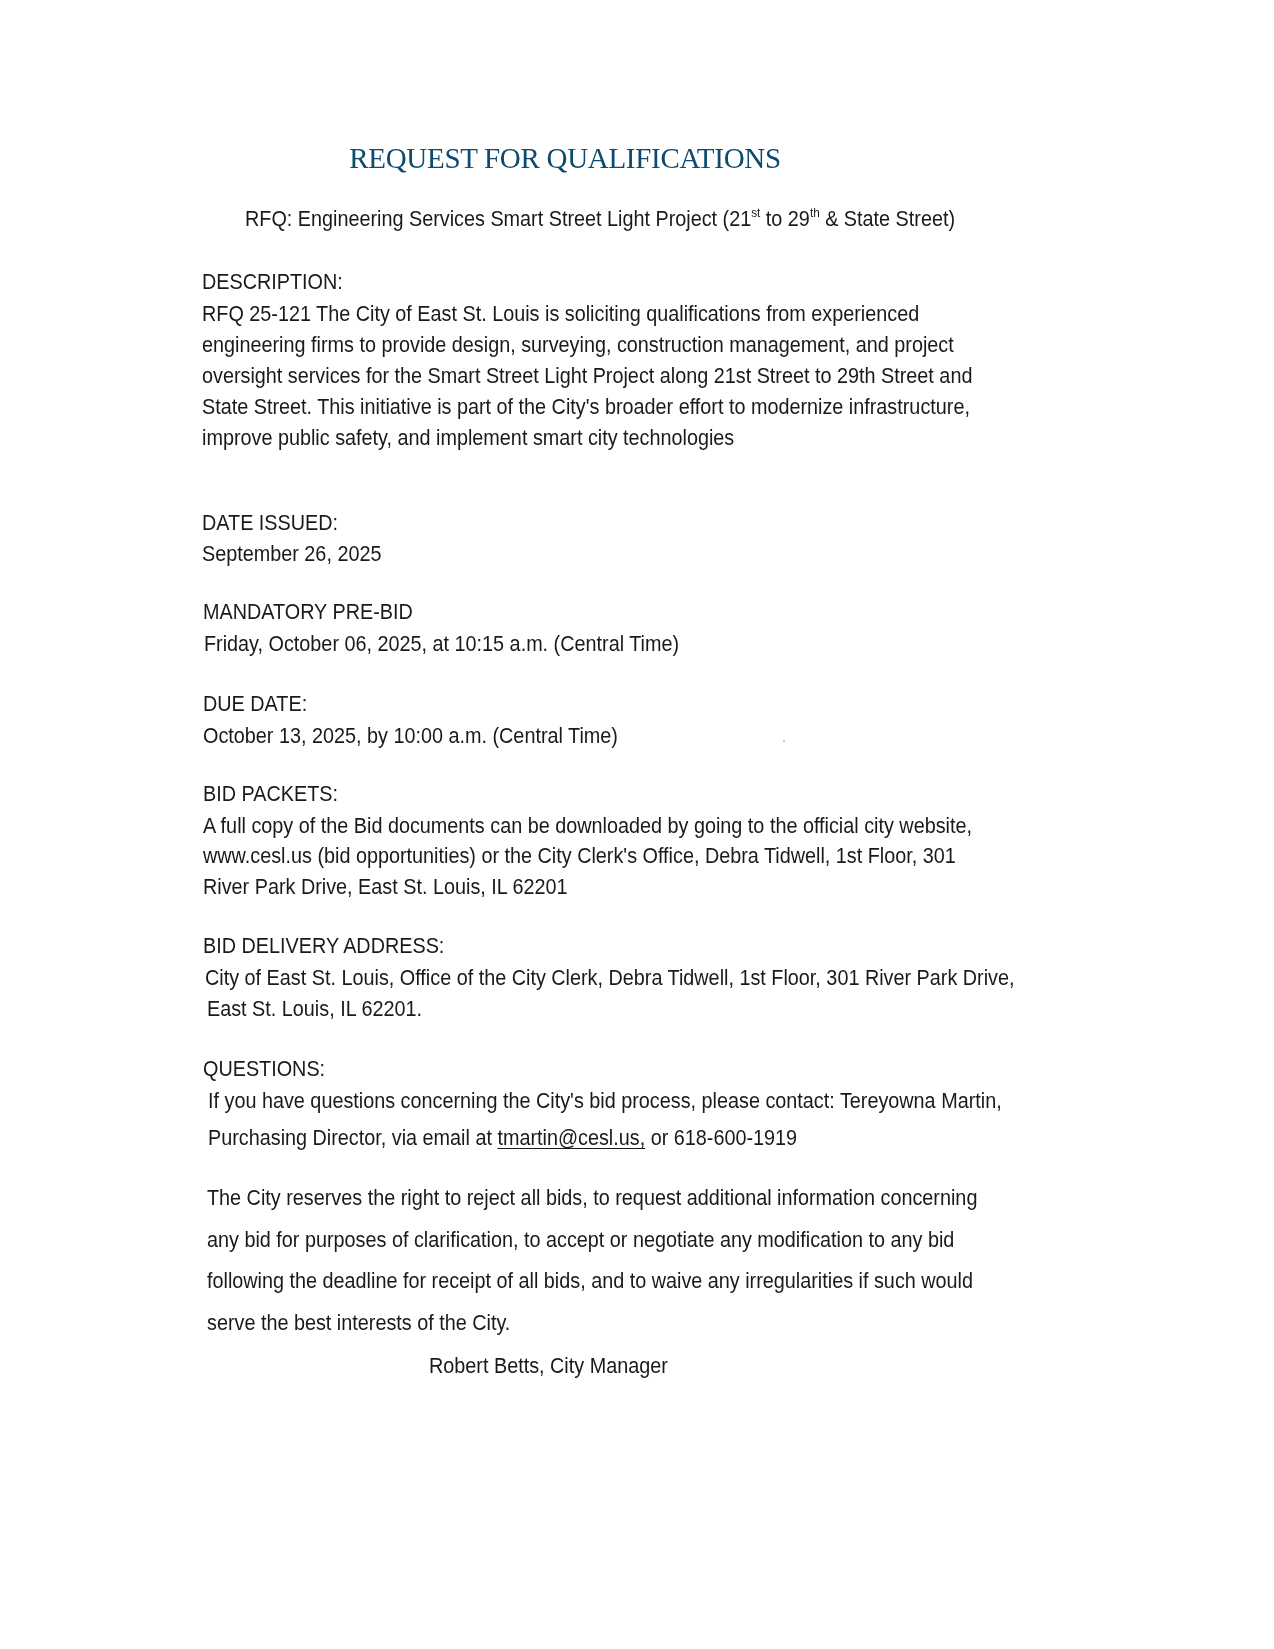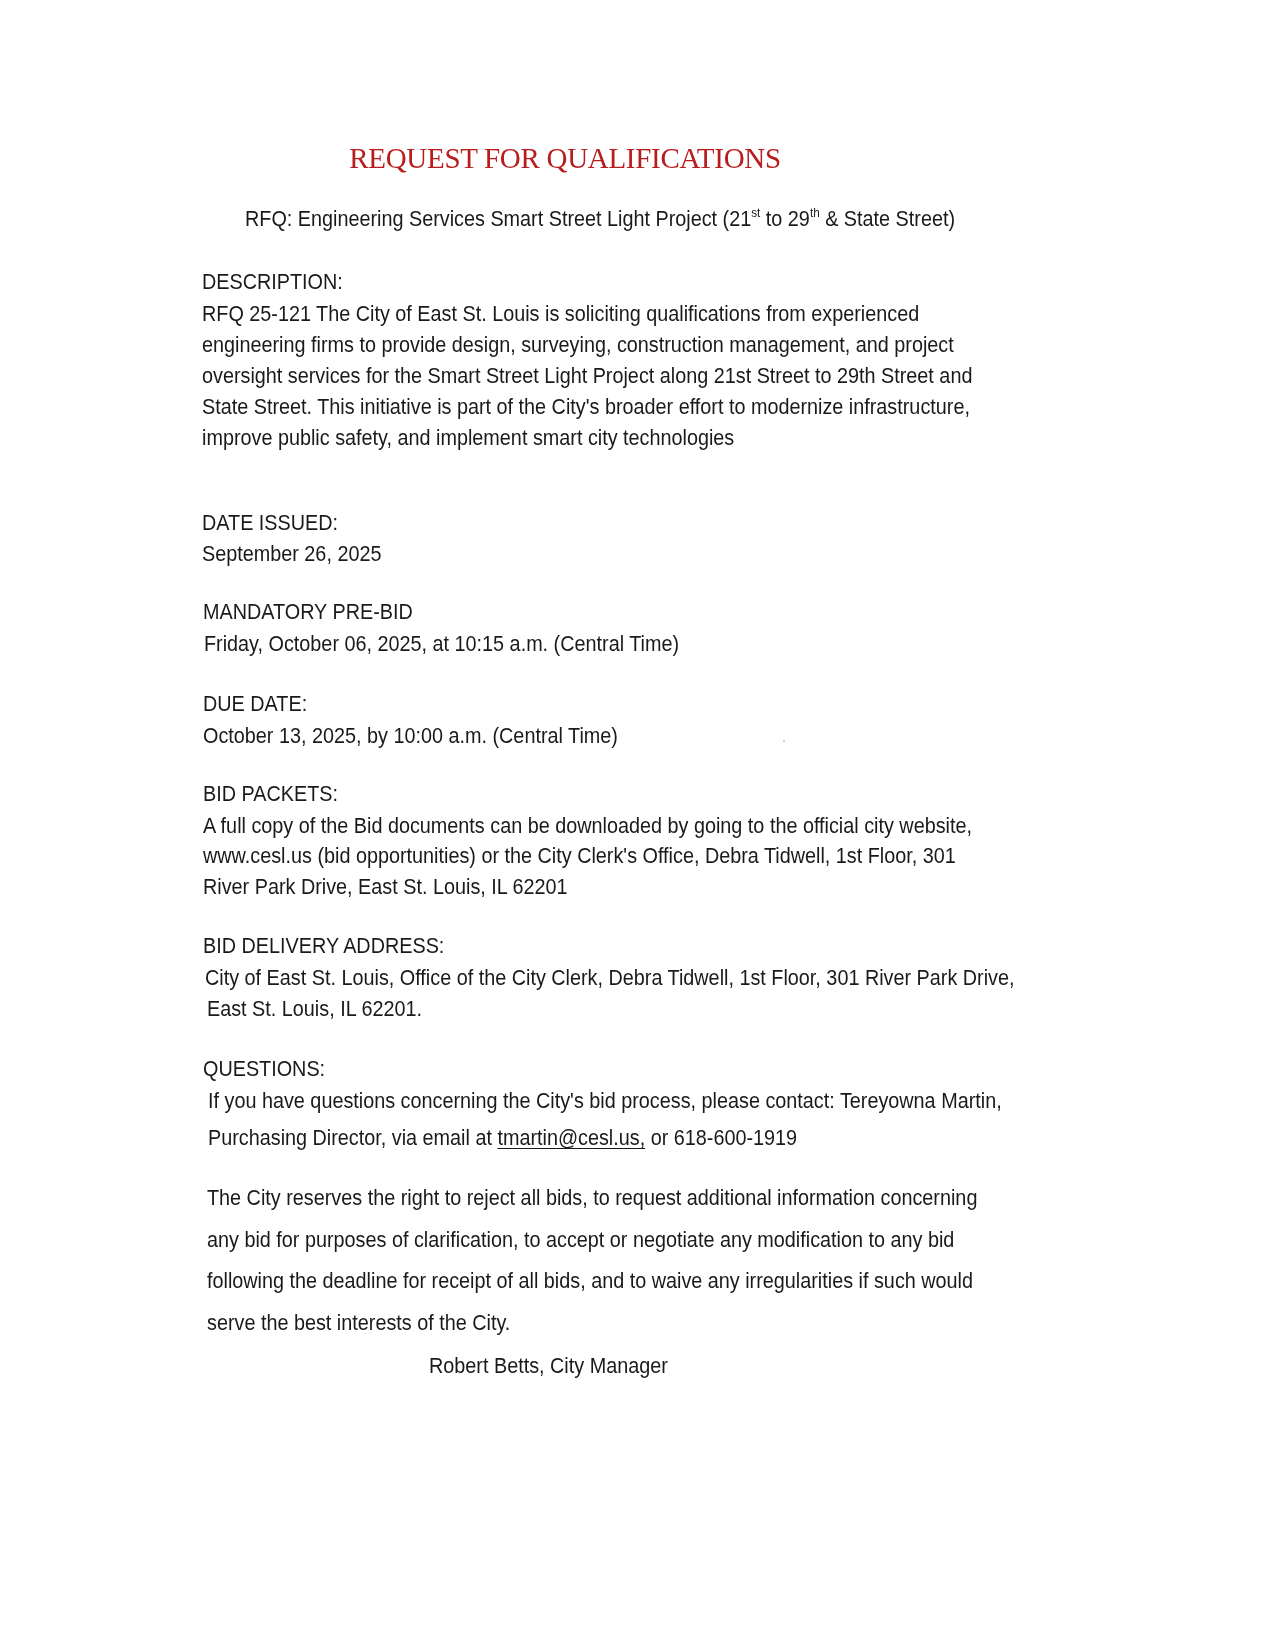"REQUEST FOR QUALIFICATIONS" .title { color: #b91c1c -> #0c4a6e }
